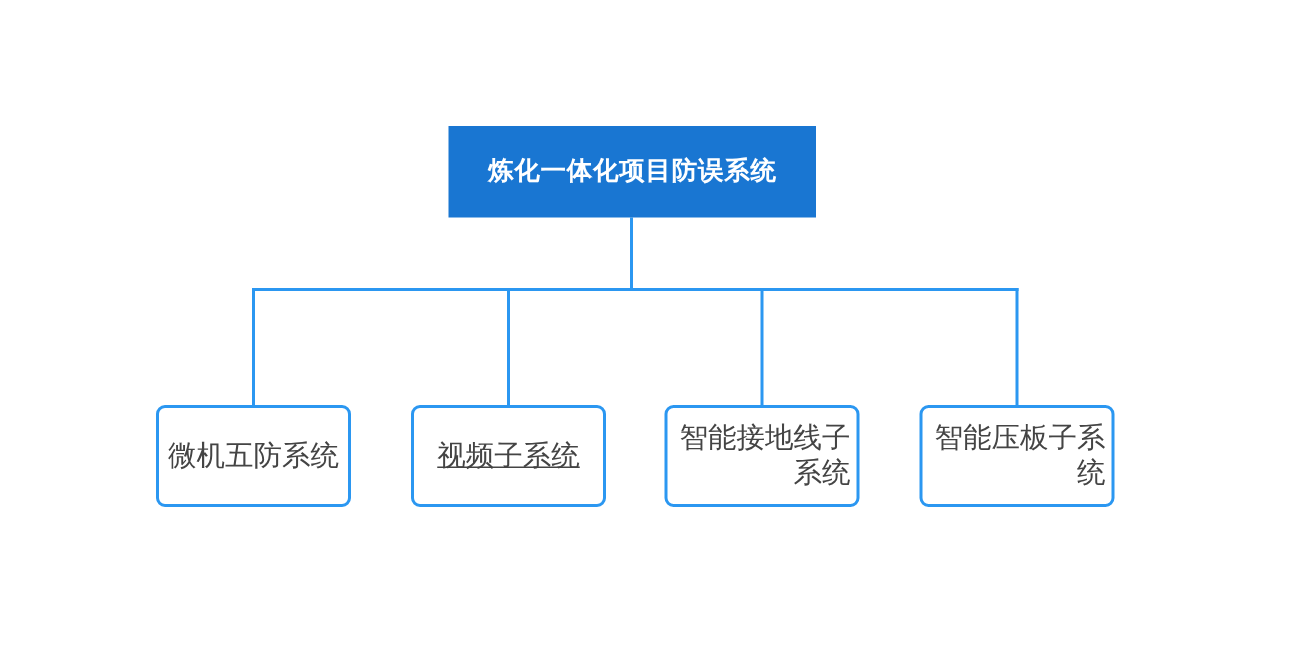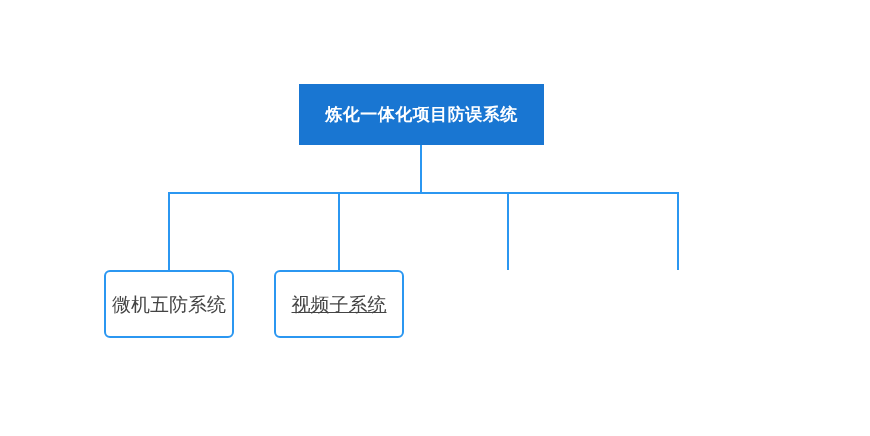"智能接地线子系统" div.node { html: none -> <div> <span>智能接地线子系统</span> </div> }
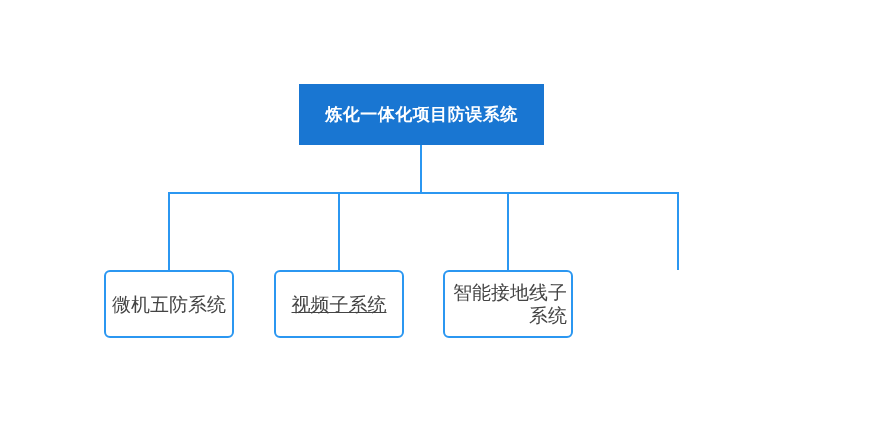"智能压板子系统" div.node { html: none -> <div> <span>智能压板子系统</span> </div> }
